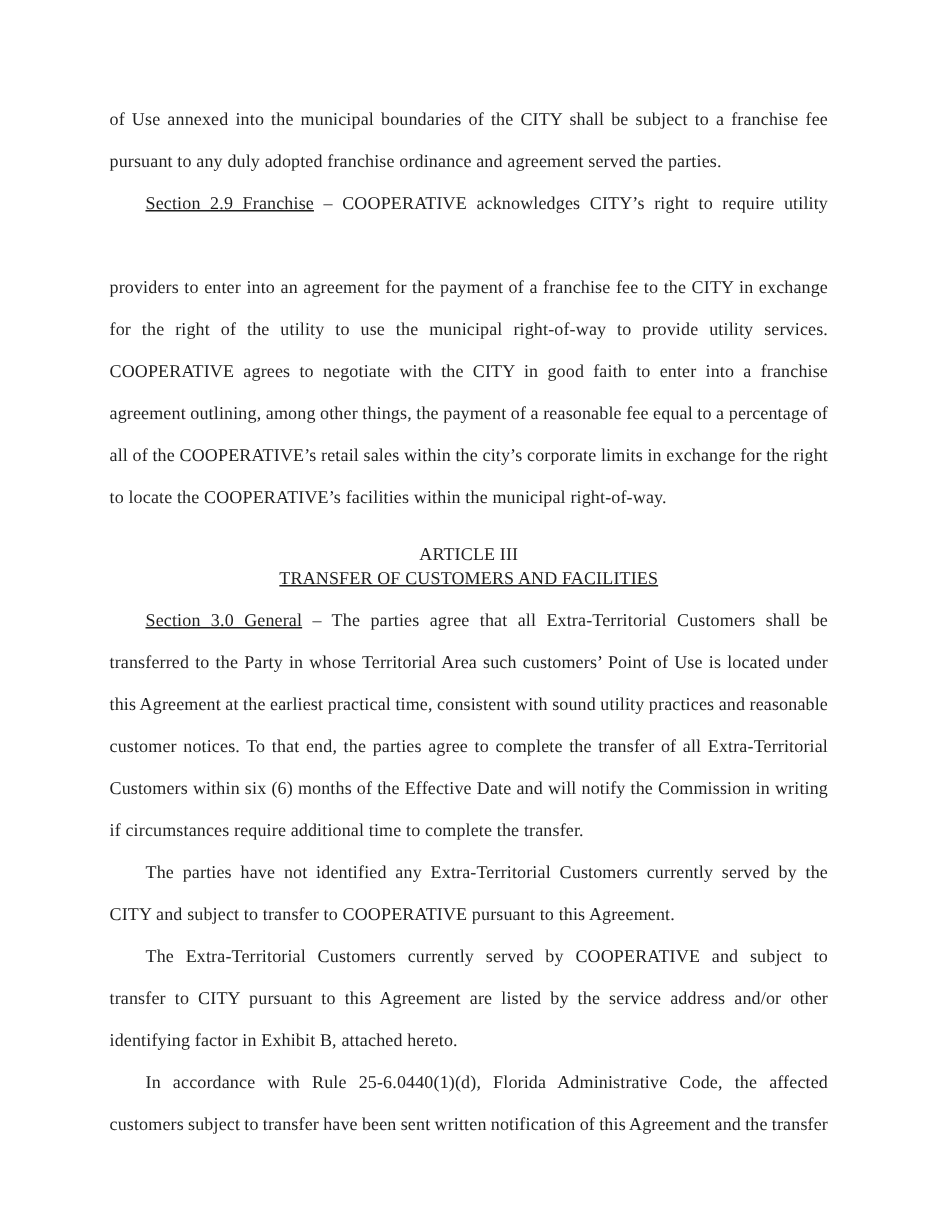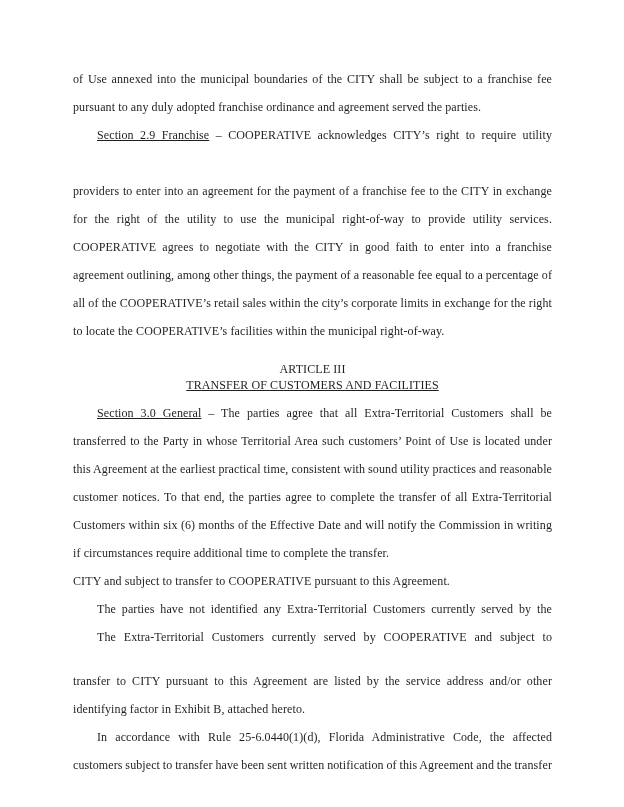"CITY and subject to transfer" div.line { order: before "The parties have not identified" -> after "The parties have not identified" }
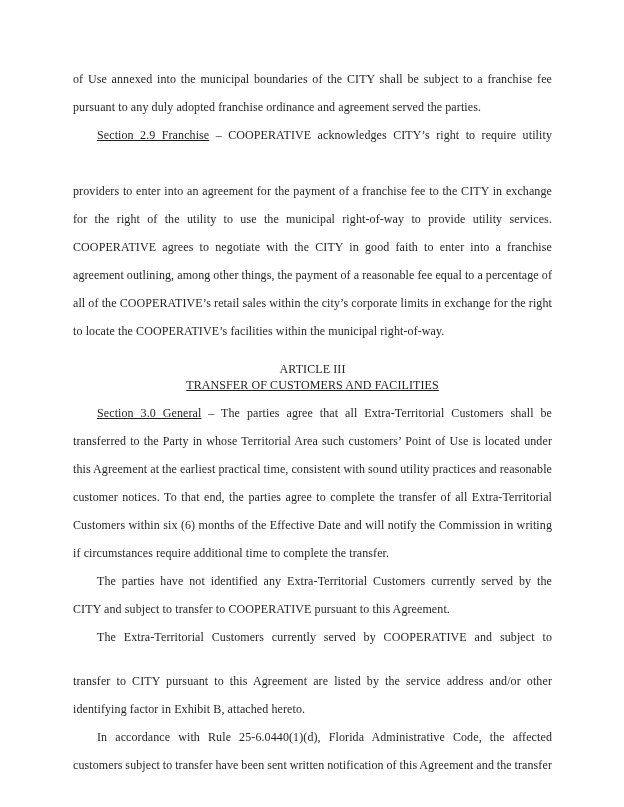"transfer to CITY pursuant to" div.line { margin-top: 16px -> none }
